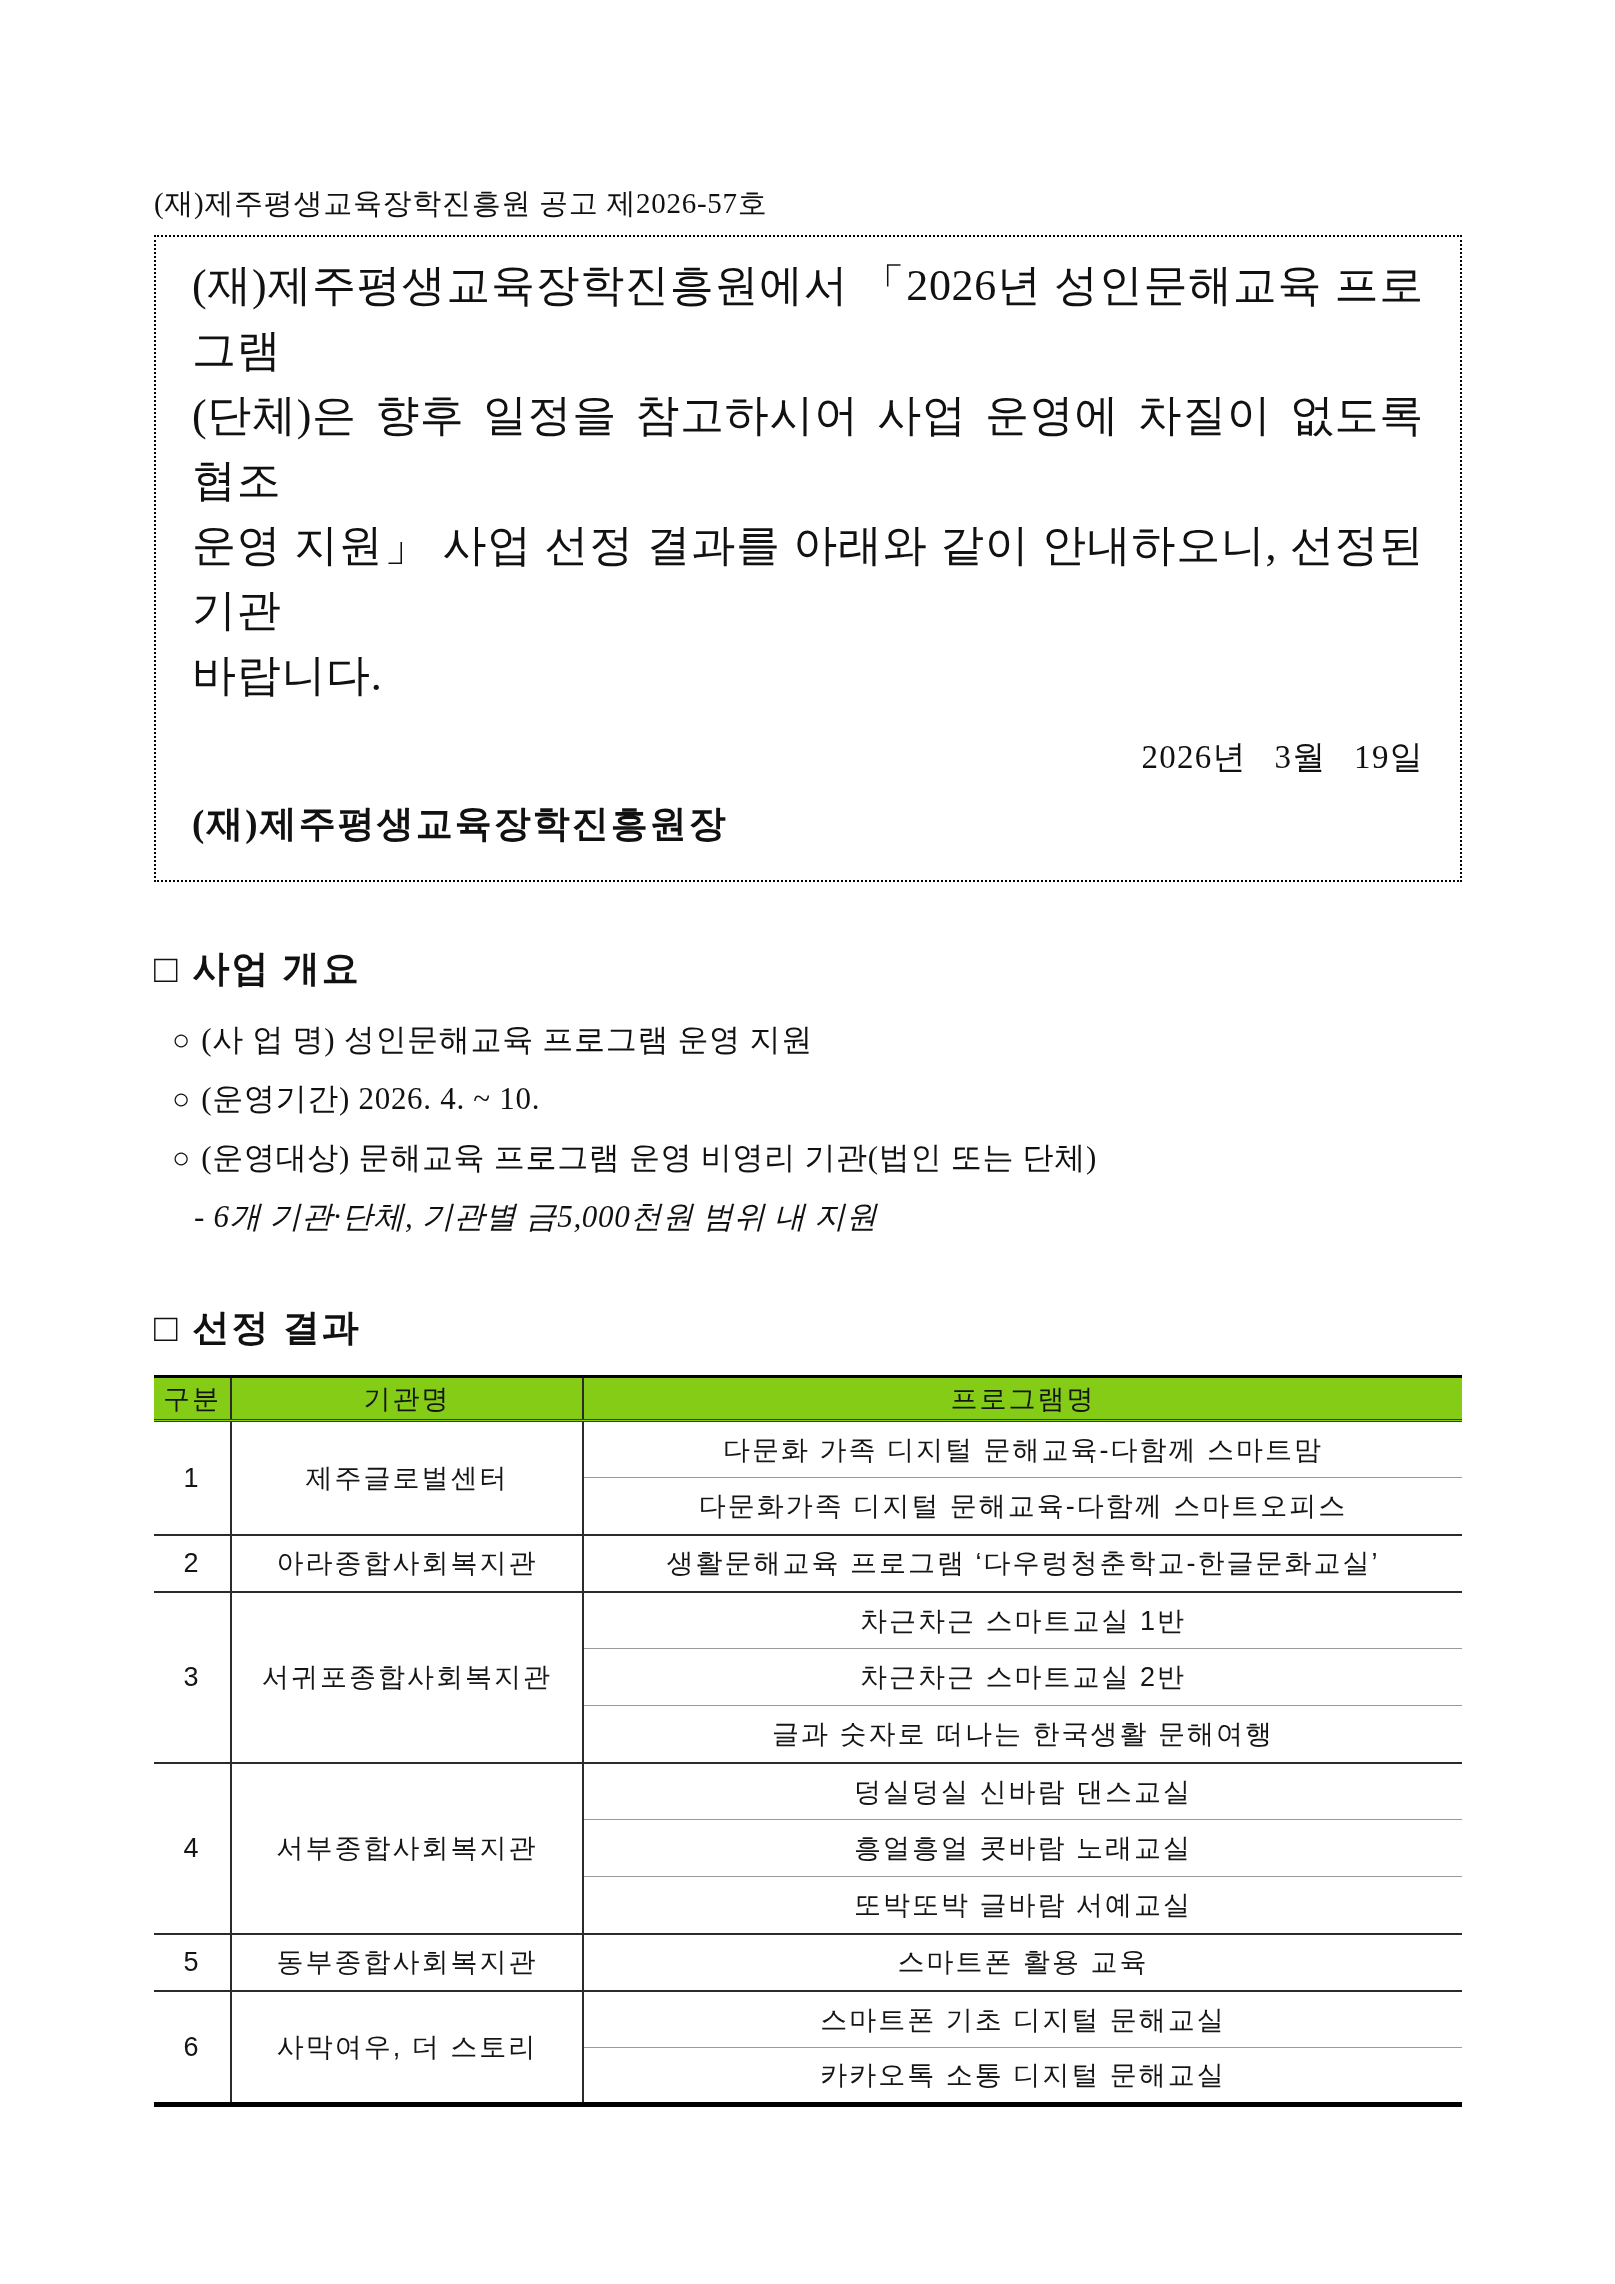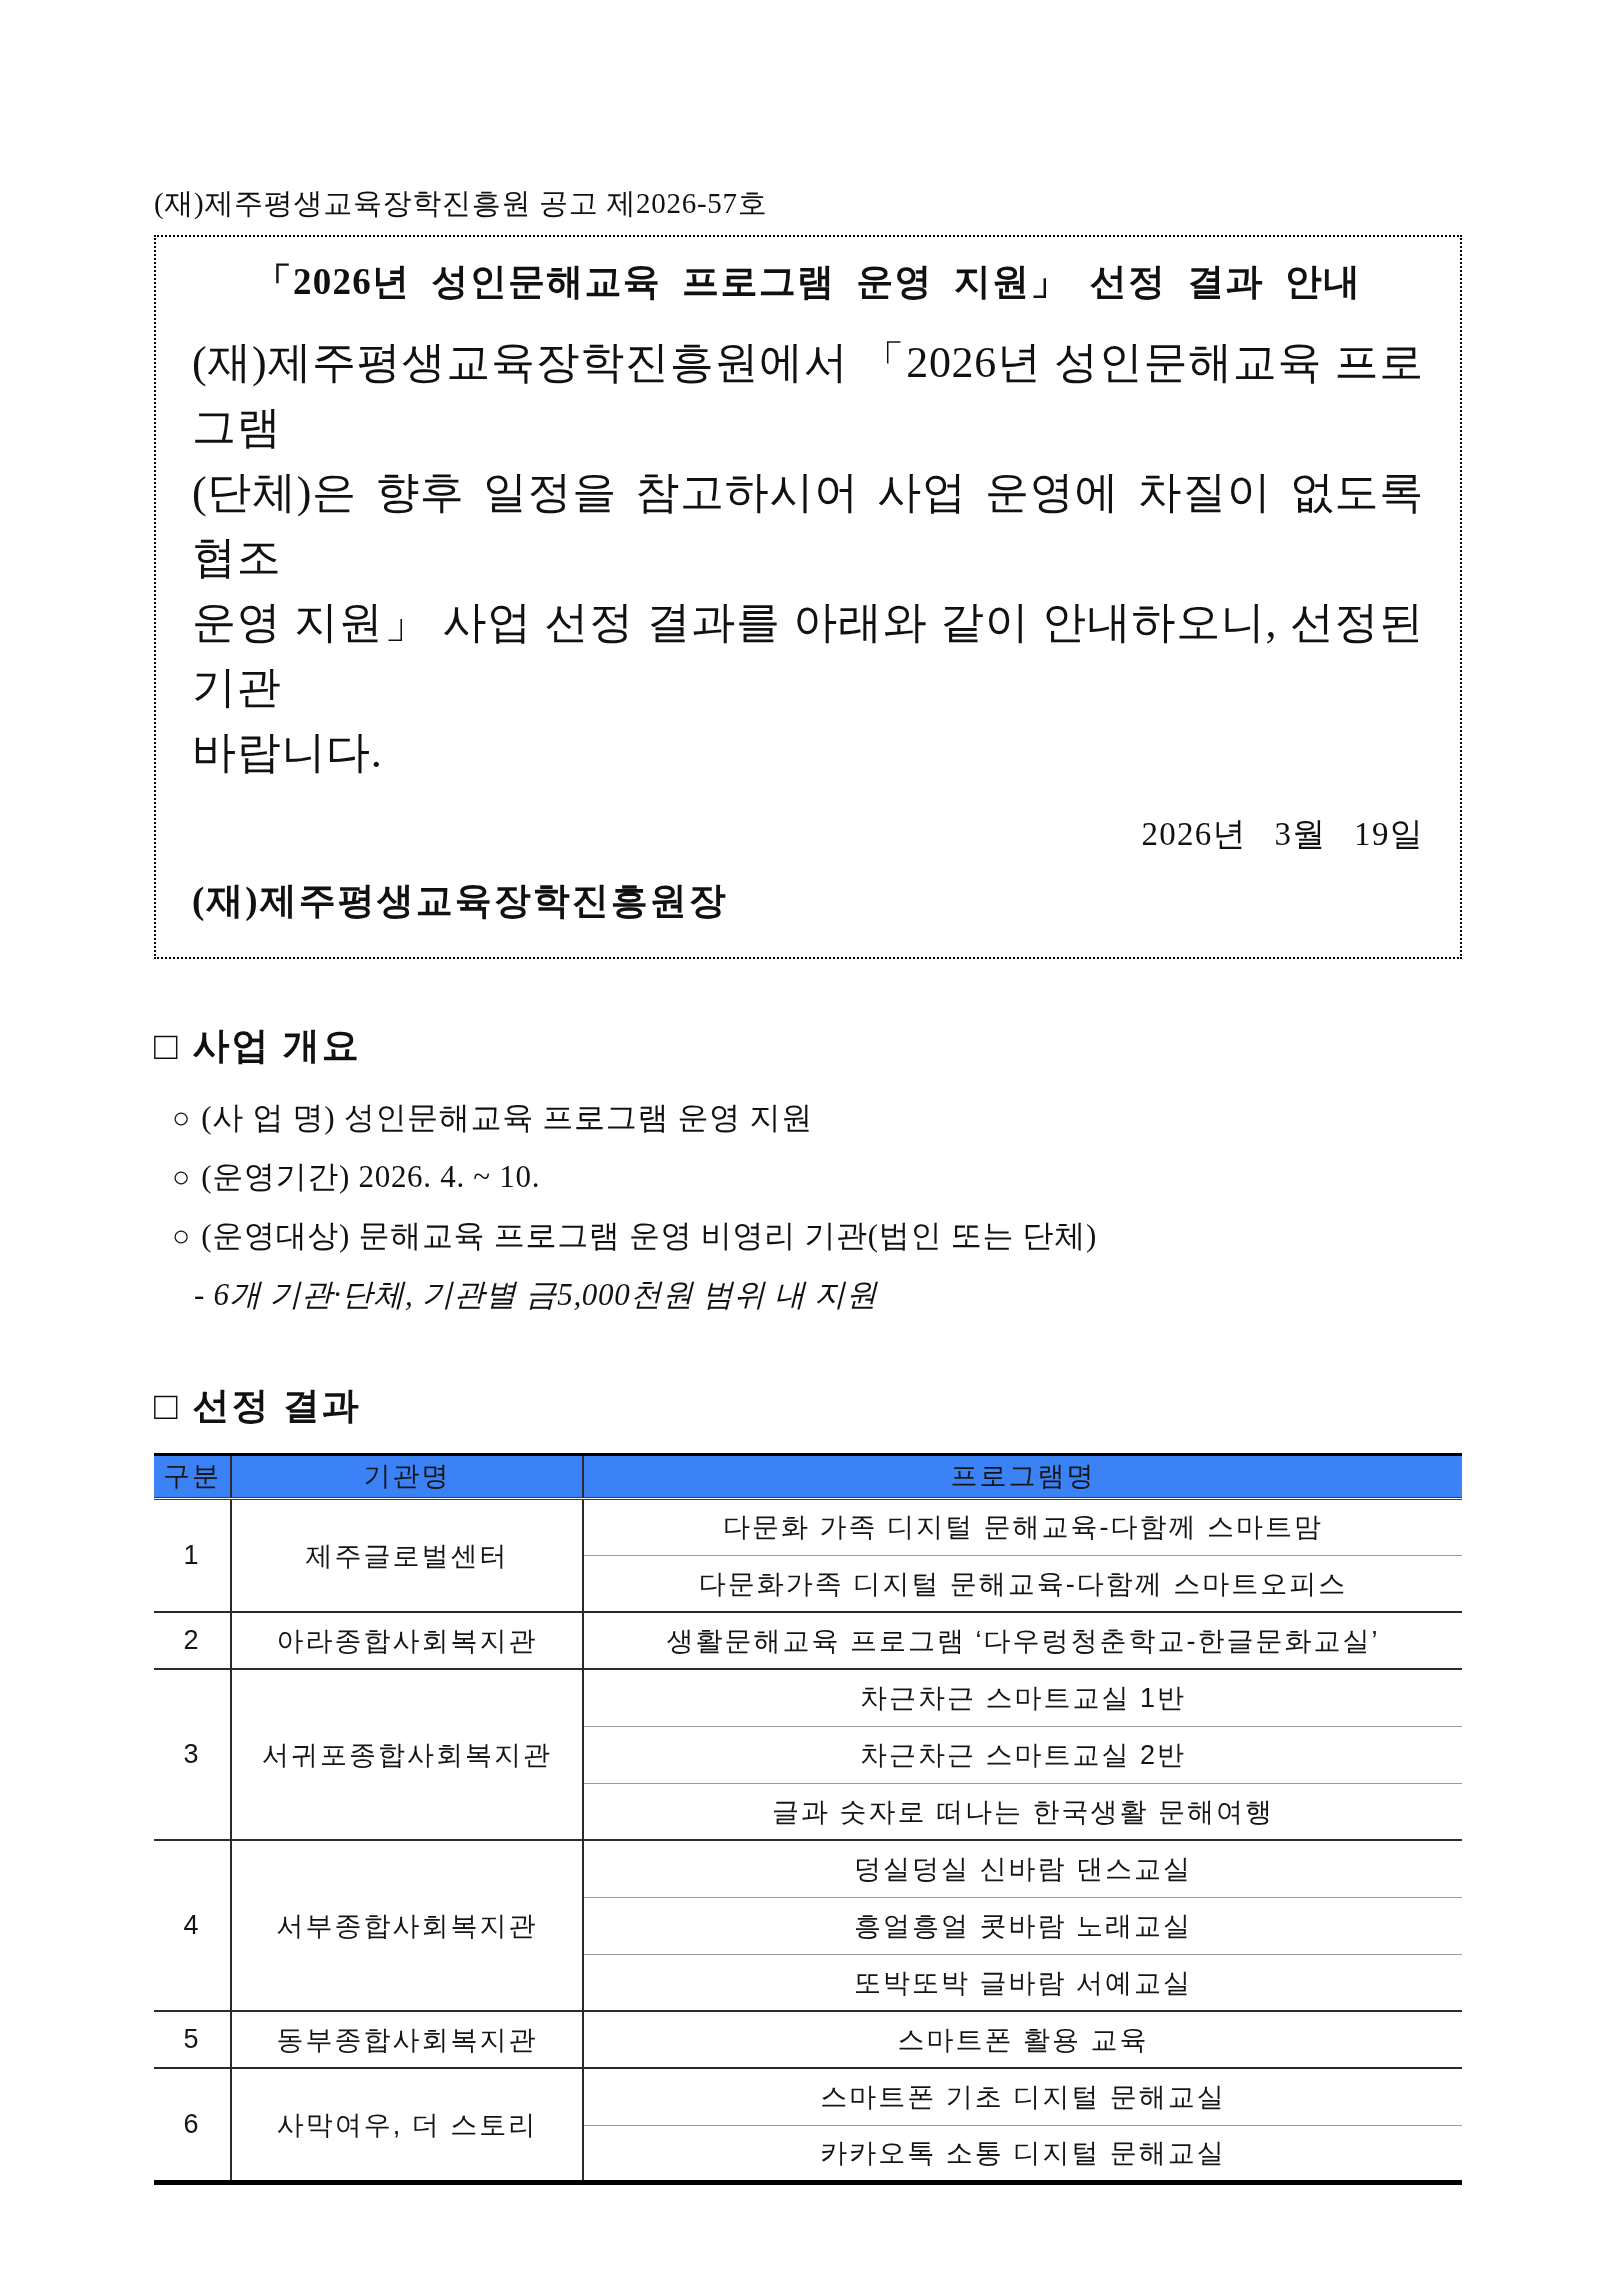"「2026년 성인문해교육 프로그램 운영 지원」" div.box-title { html: <div>「2026년 성인문해교육 프로그램 운영 지원」 선정 결과 안내</div> -> none }
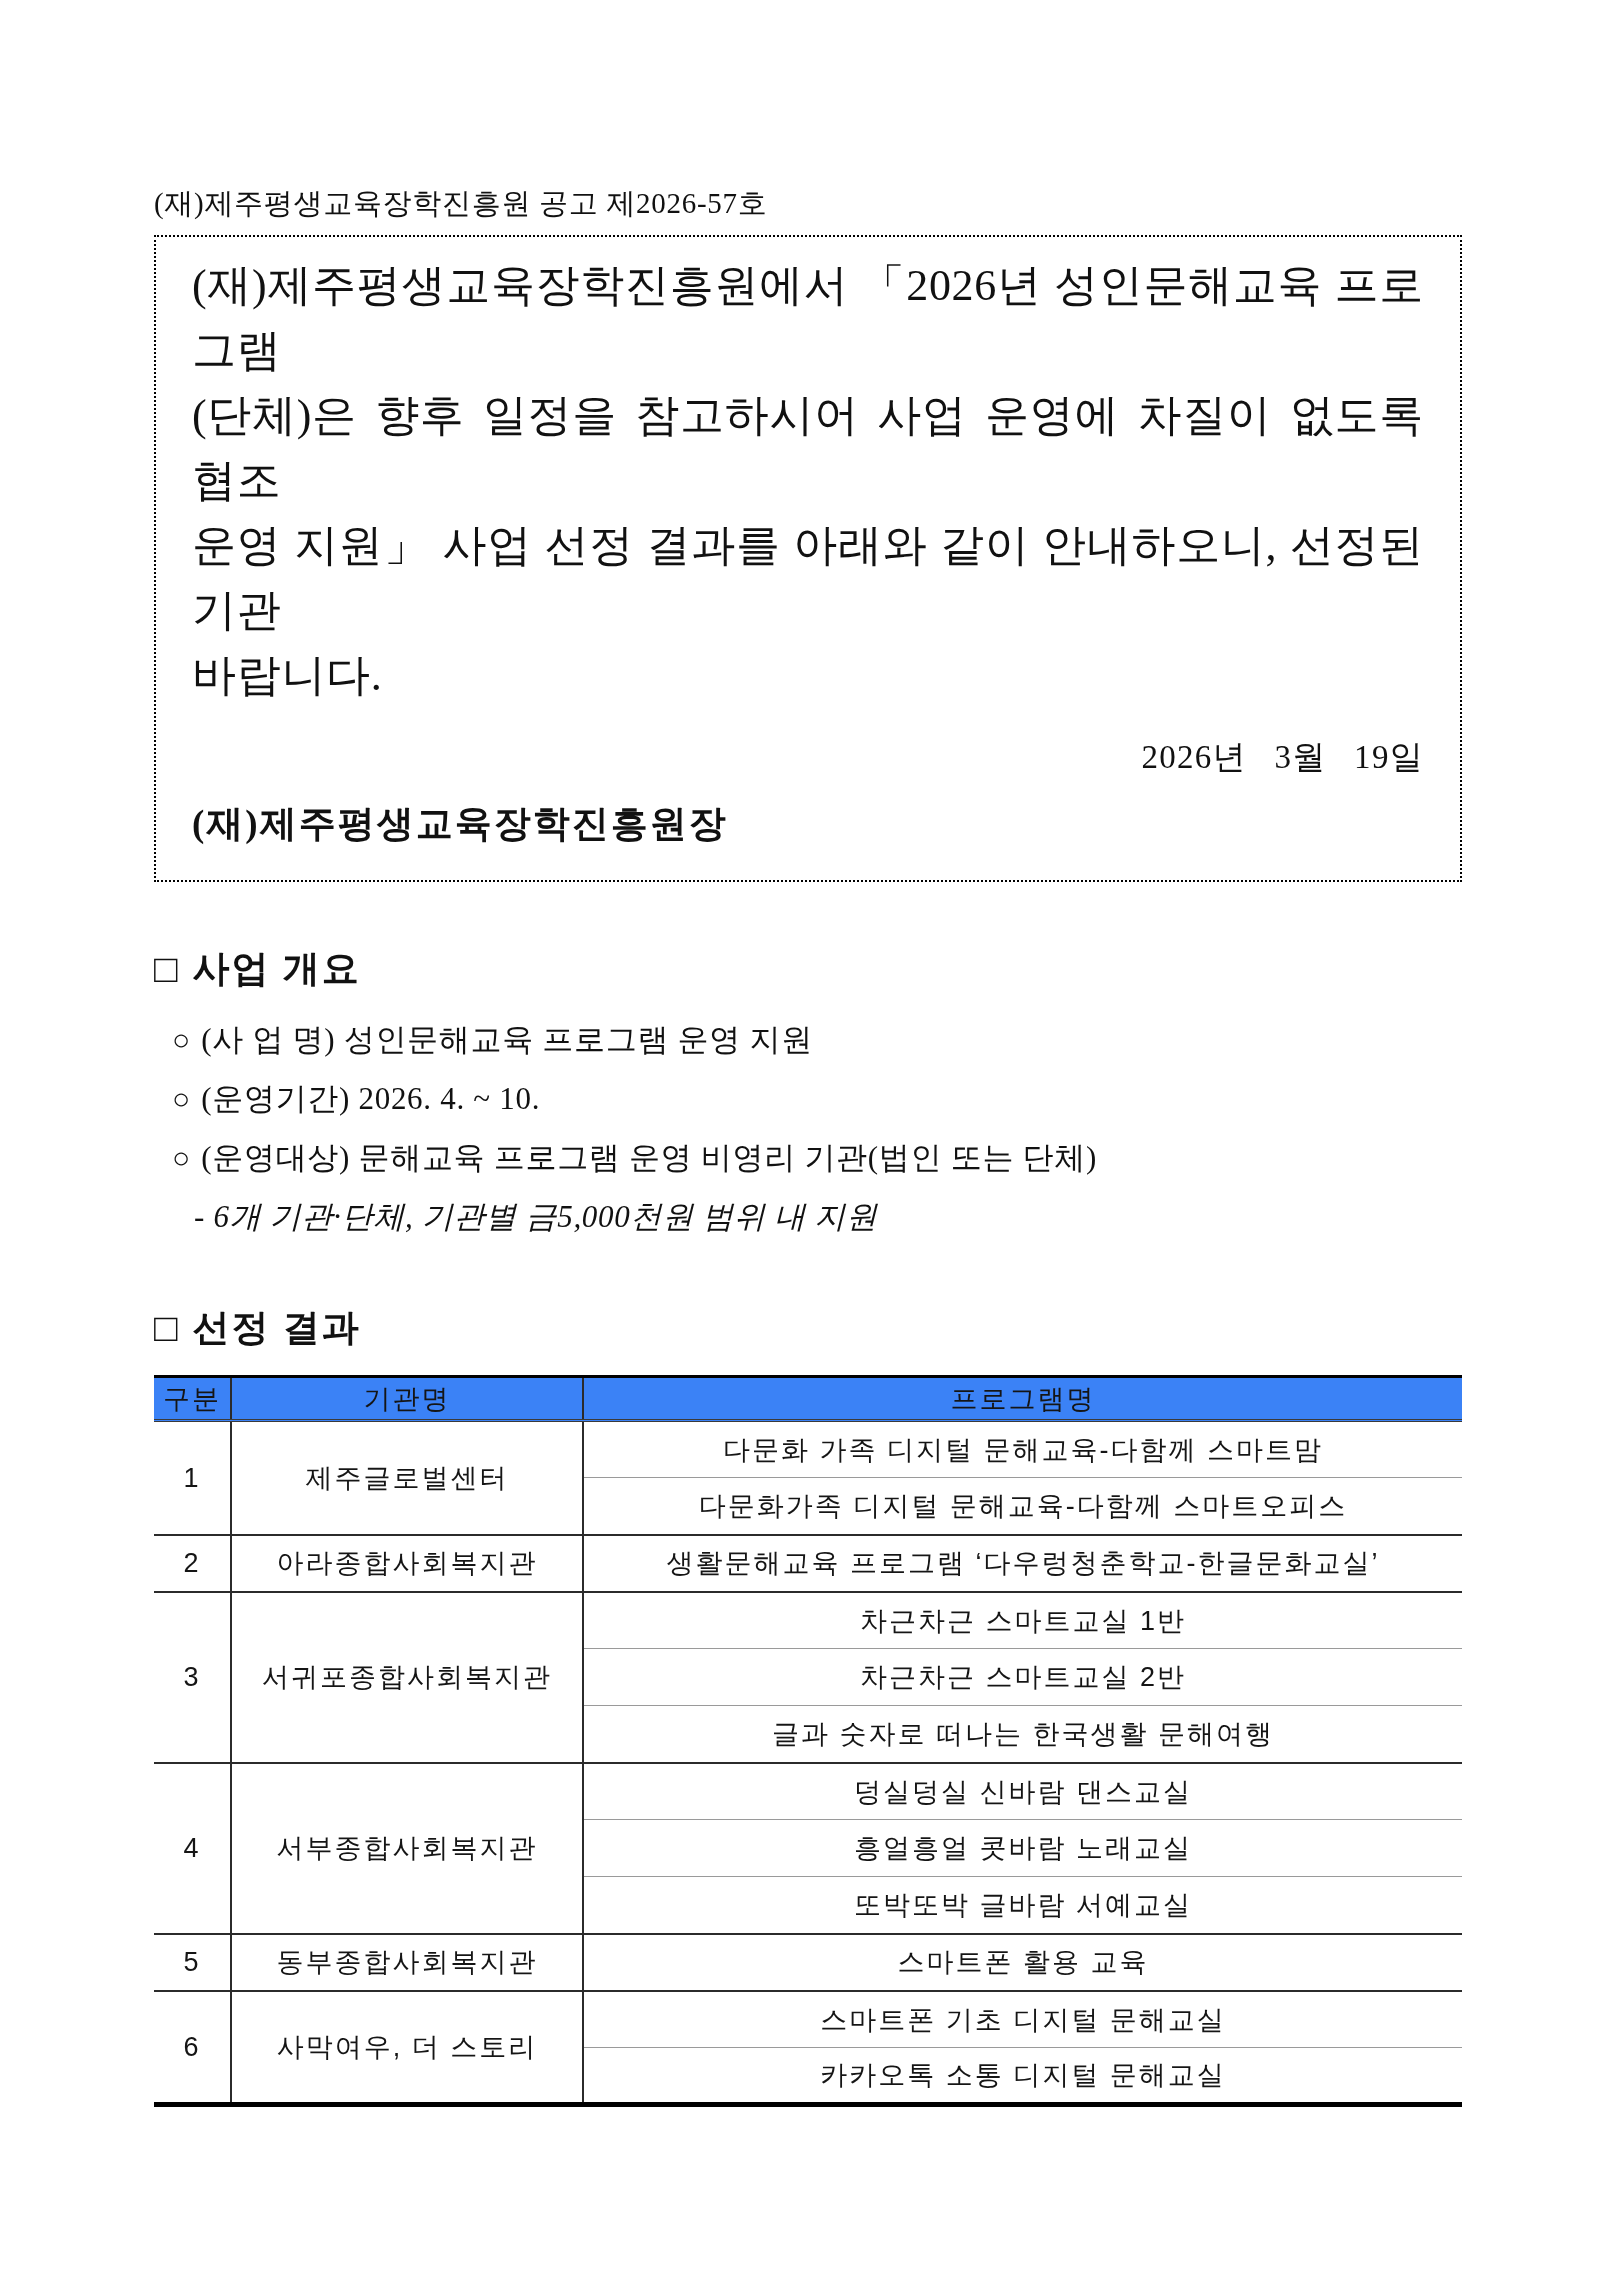"구분" table.results th { background: #3b82f6 -> #84cc16 }
